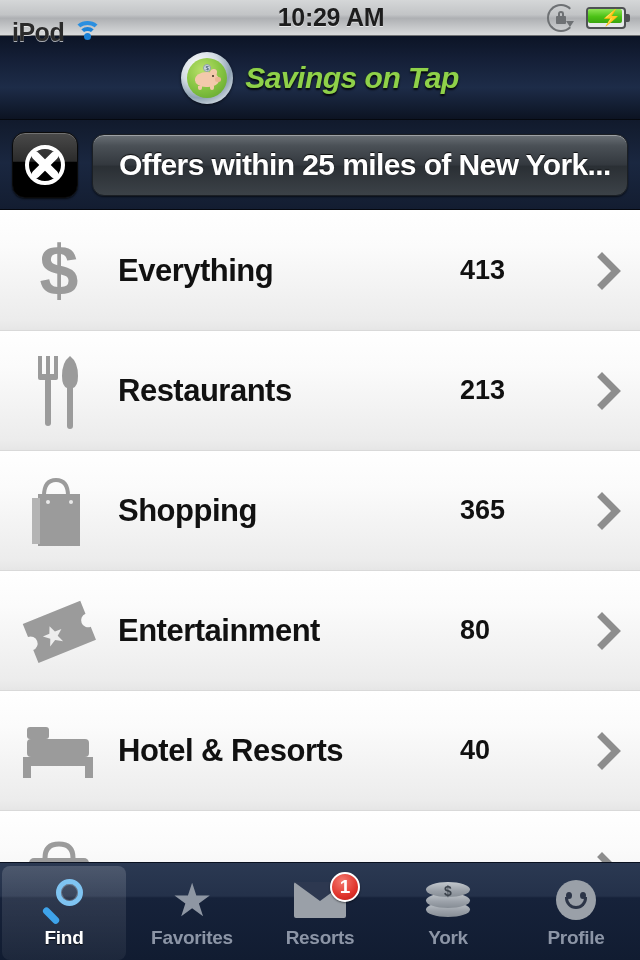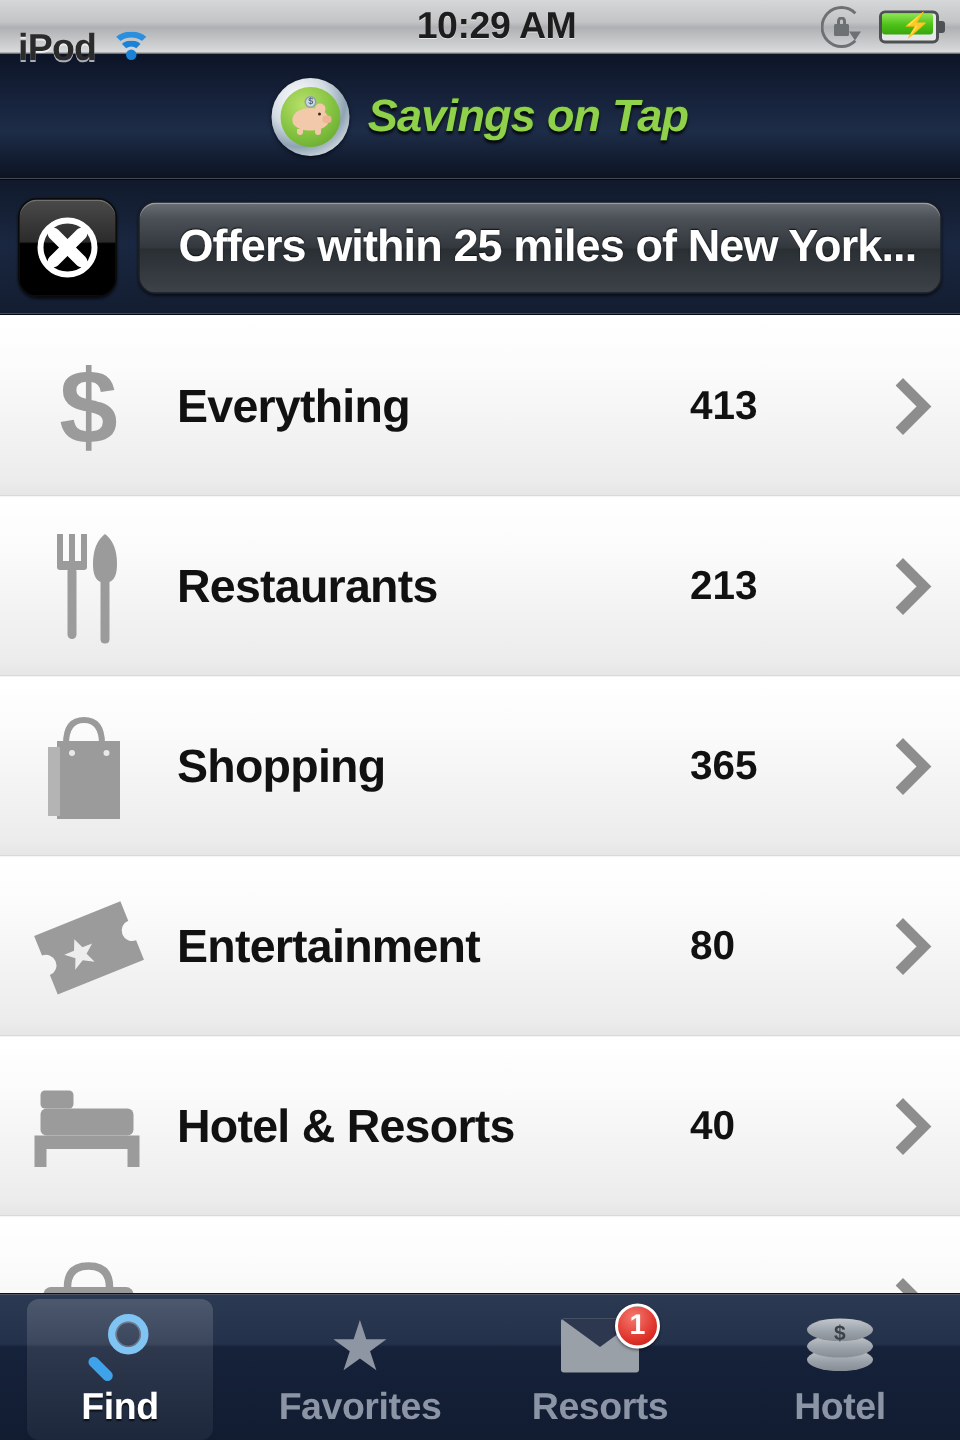"Find" .tab-label { font-size: 25px -> 19px }
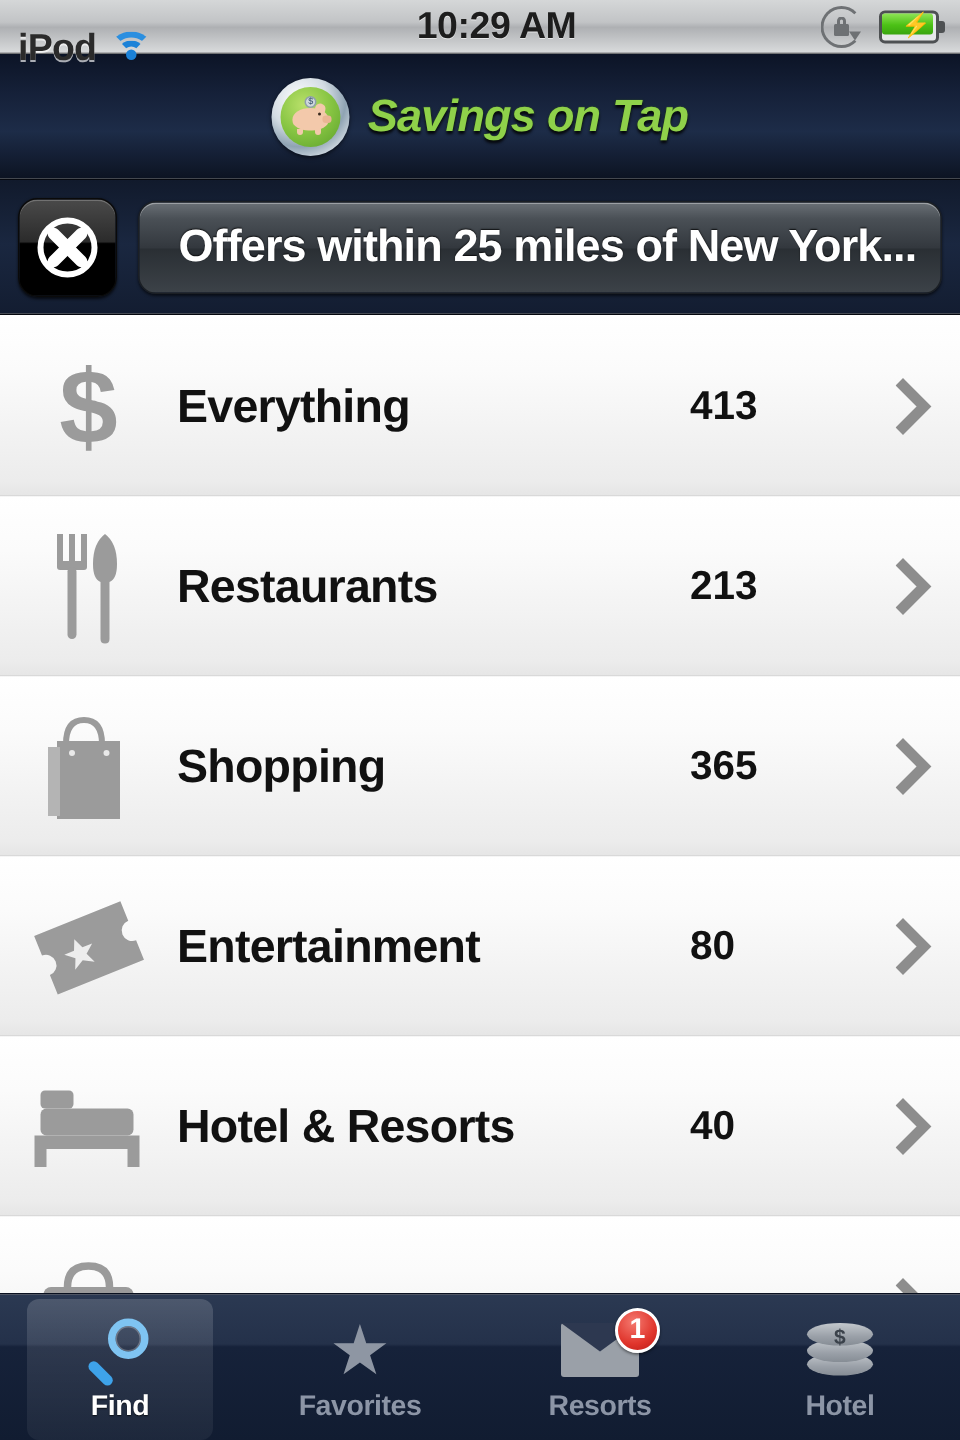"Hotel" span.tab-label { text: Hotel -> York }
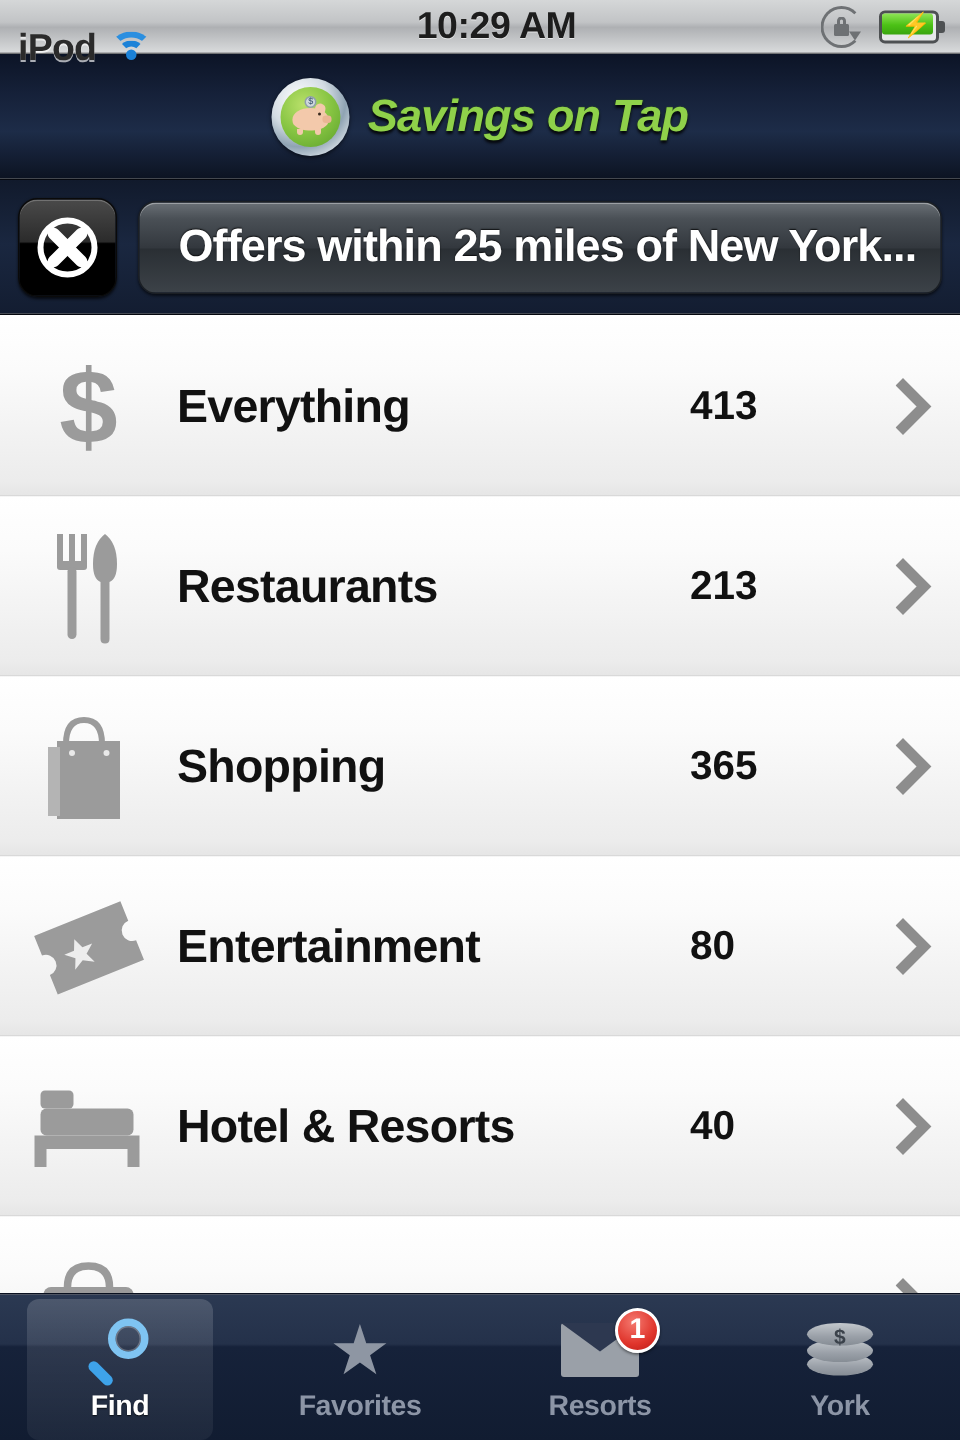"Profile" div.tab { html: none -> <div> <div> <span> <span> <span></span> <span></span> <span></span> </span> </span> <span>Profile</span> </div> </div> }
